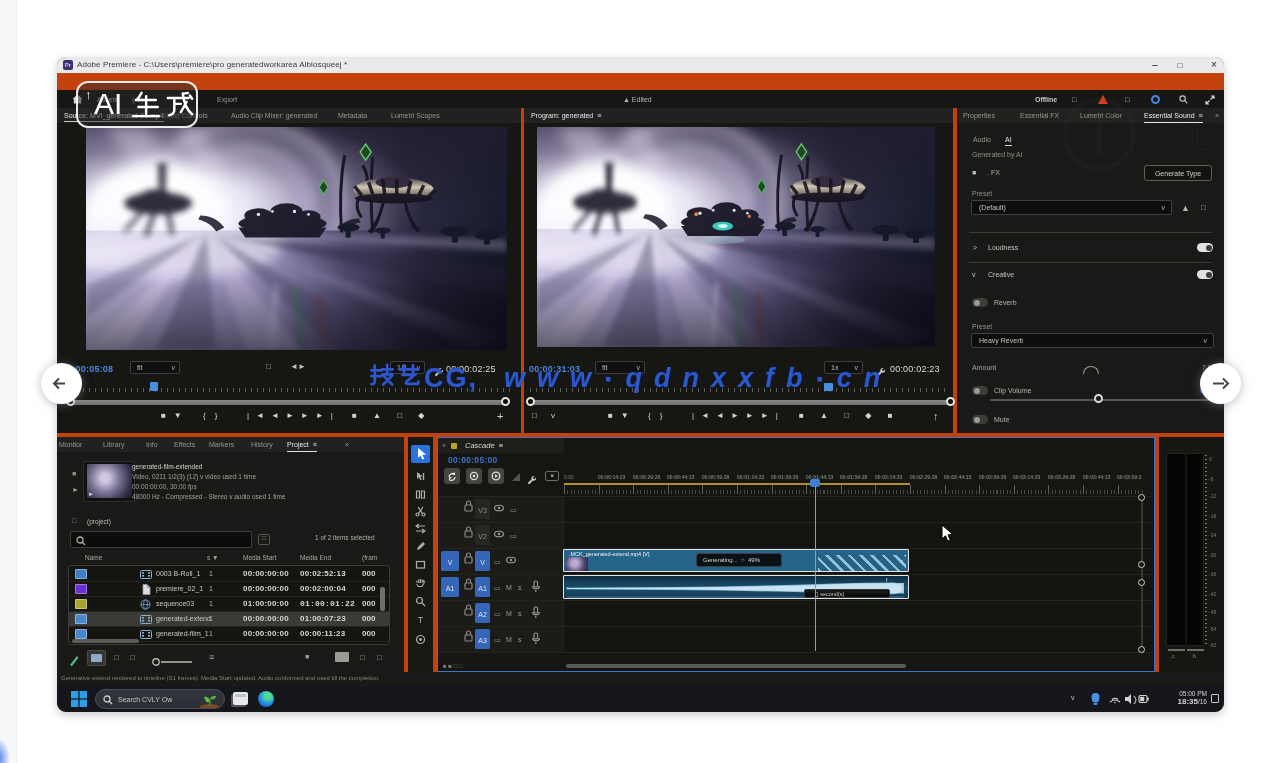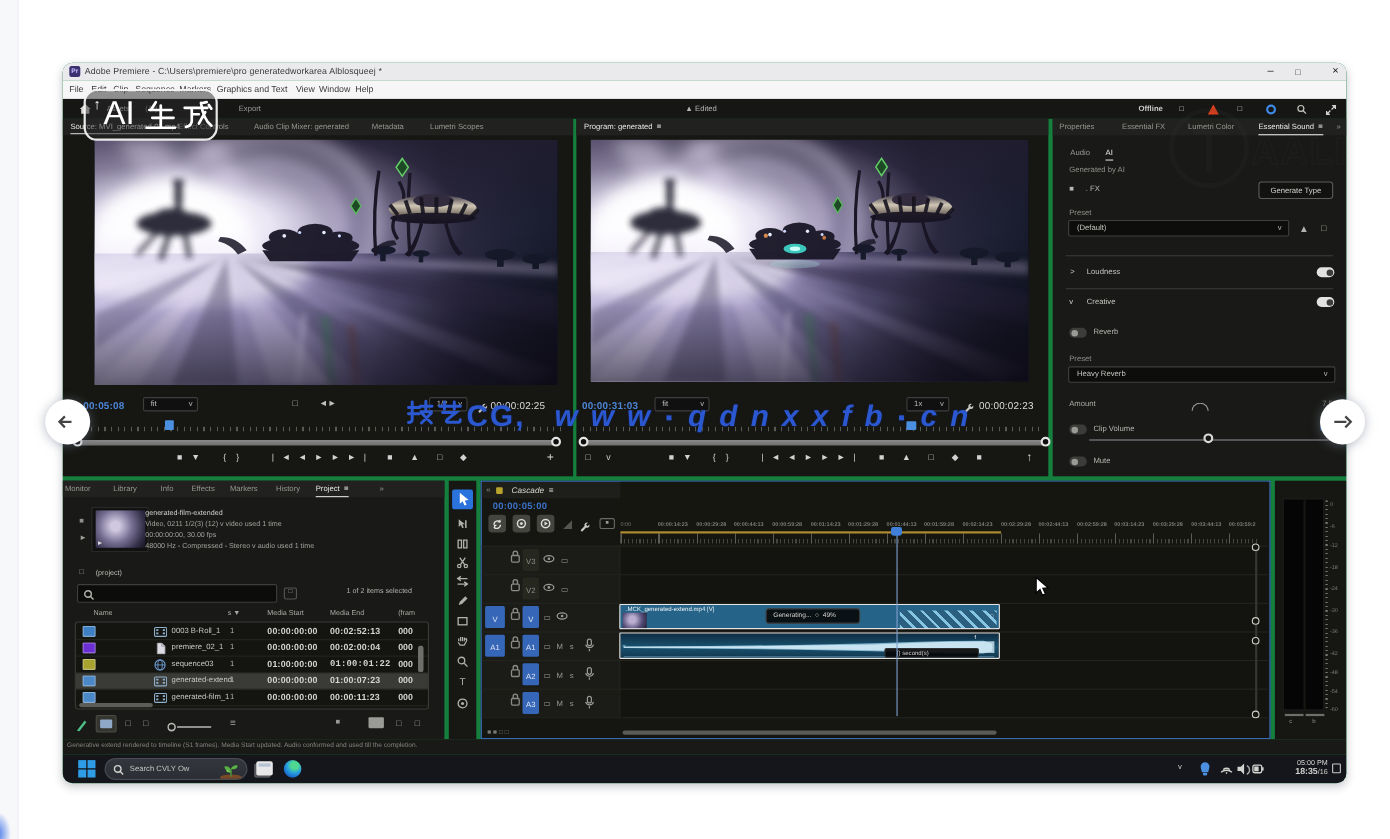"Adobe Premiere - C:\Users\premiere\pro" #card { background: #15803d -> #c2410c }
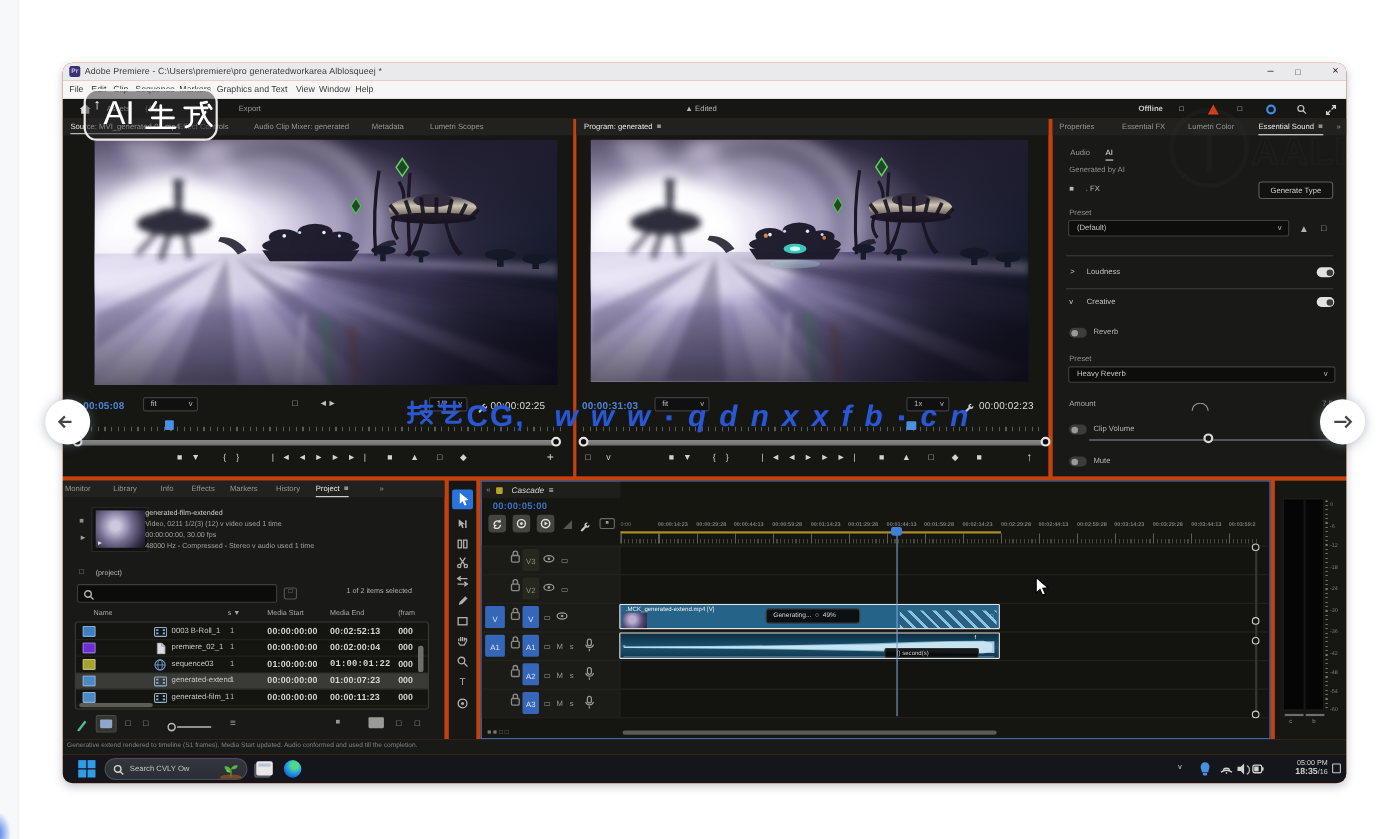"File" div { html: <div> <span>File</span> <span>Edit</span> <span>Clip</span> <span>Sequence</span> <span>Markers</span> <span>Graphics and Text</span> <span>View</span> <span>Window</span> <span>Help</span> </div> -> none }
